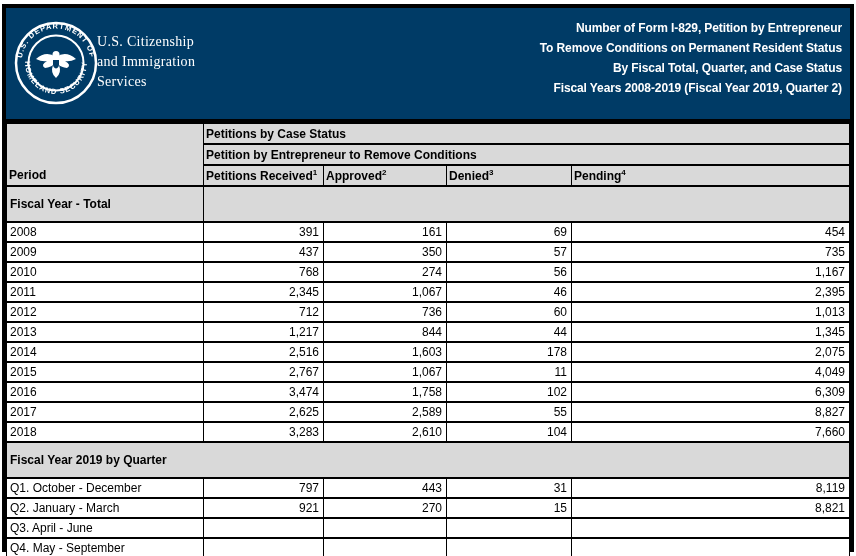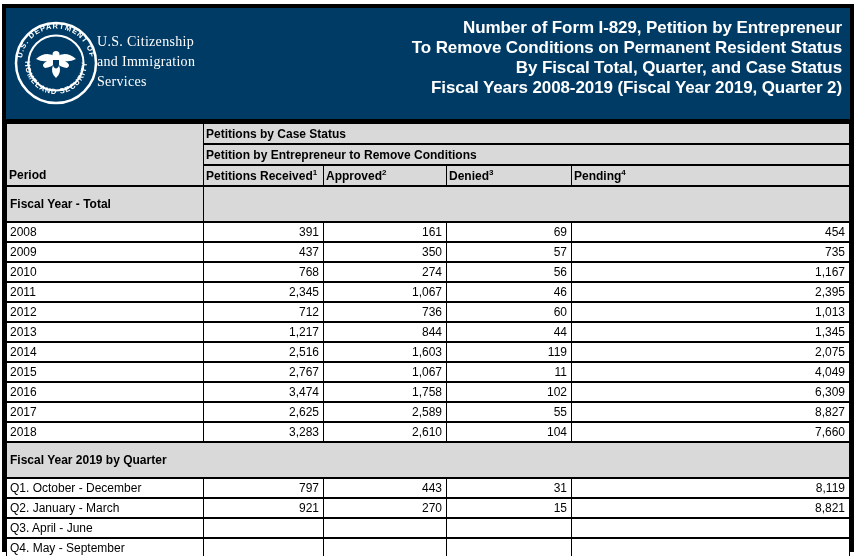"Number of Form I-829, Petition" .title { font-size: 17px -> 12px }
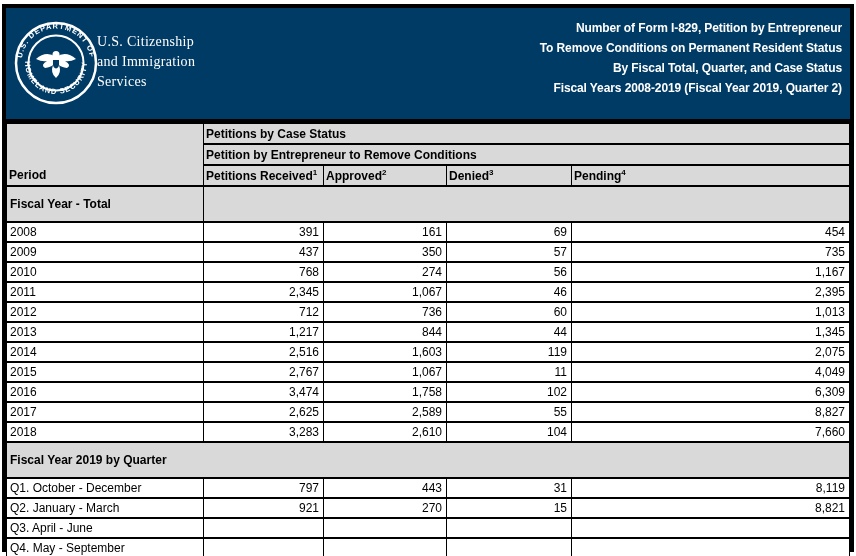"119" td.v { text: 119 -> 178 }
